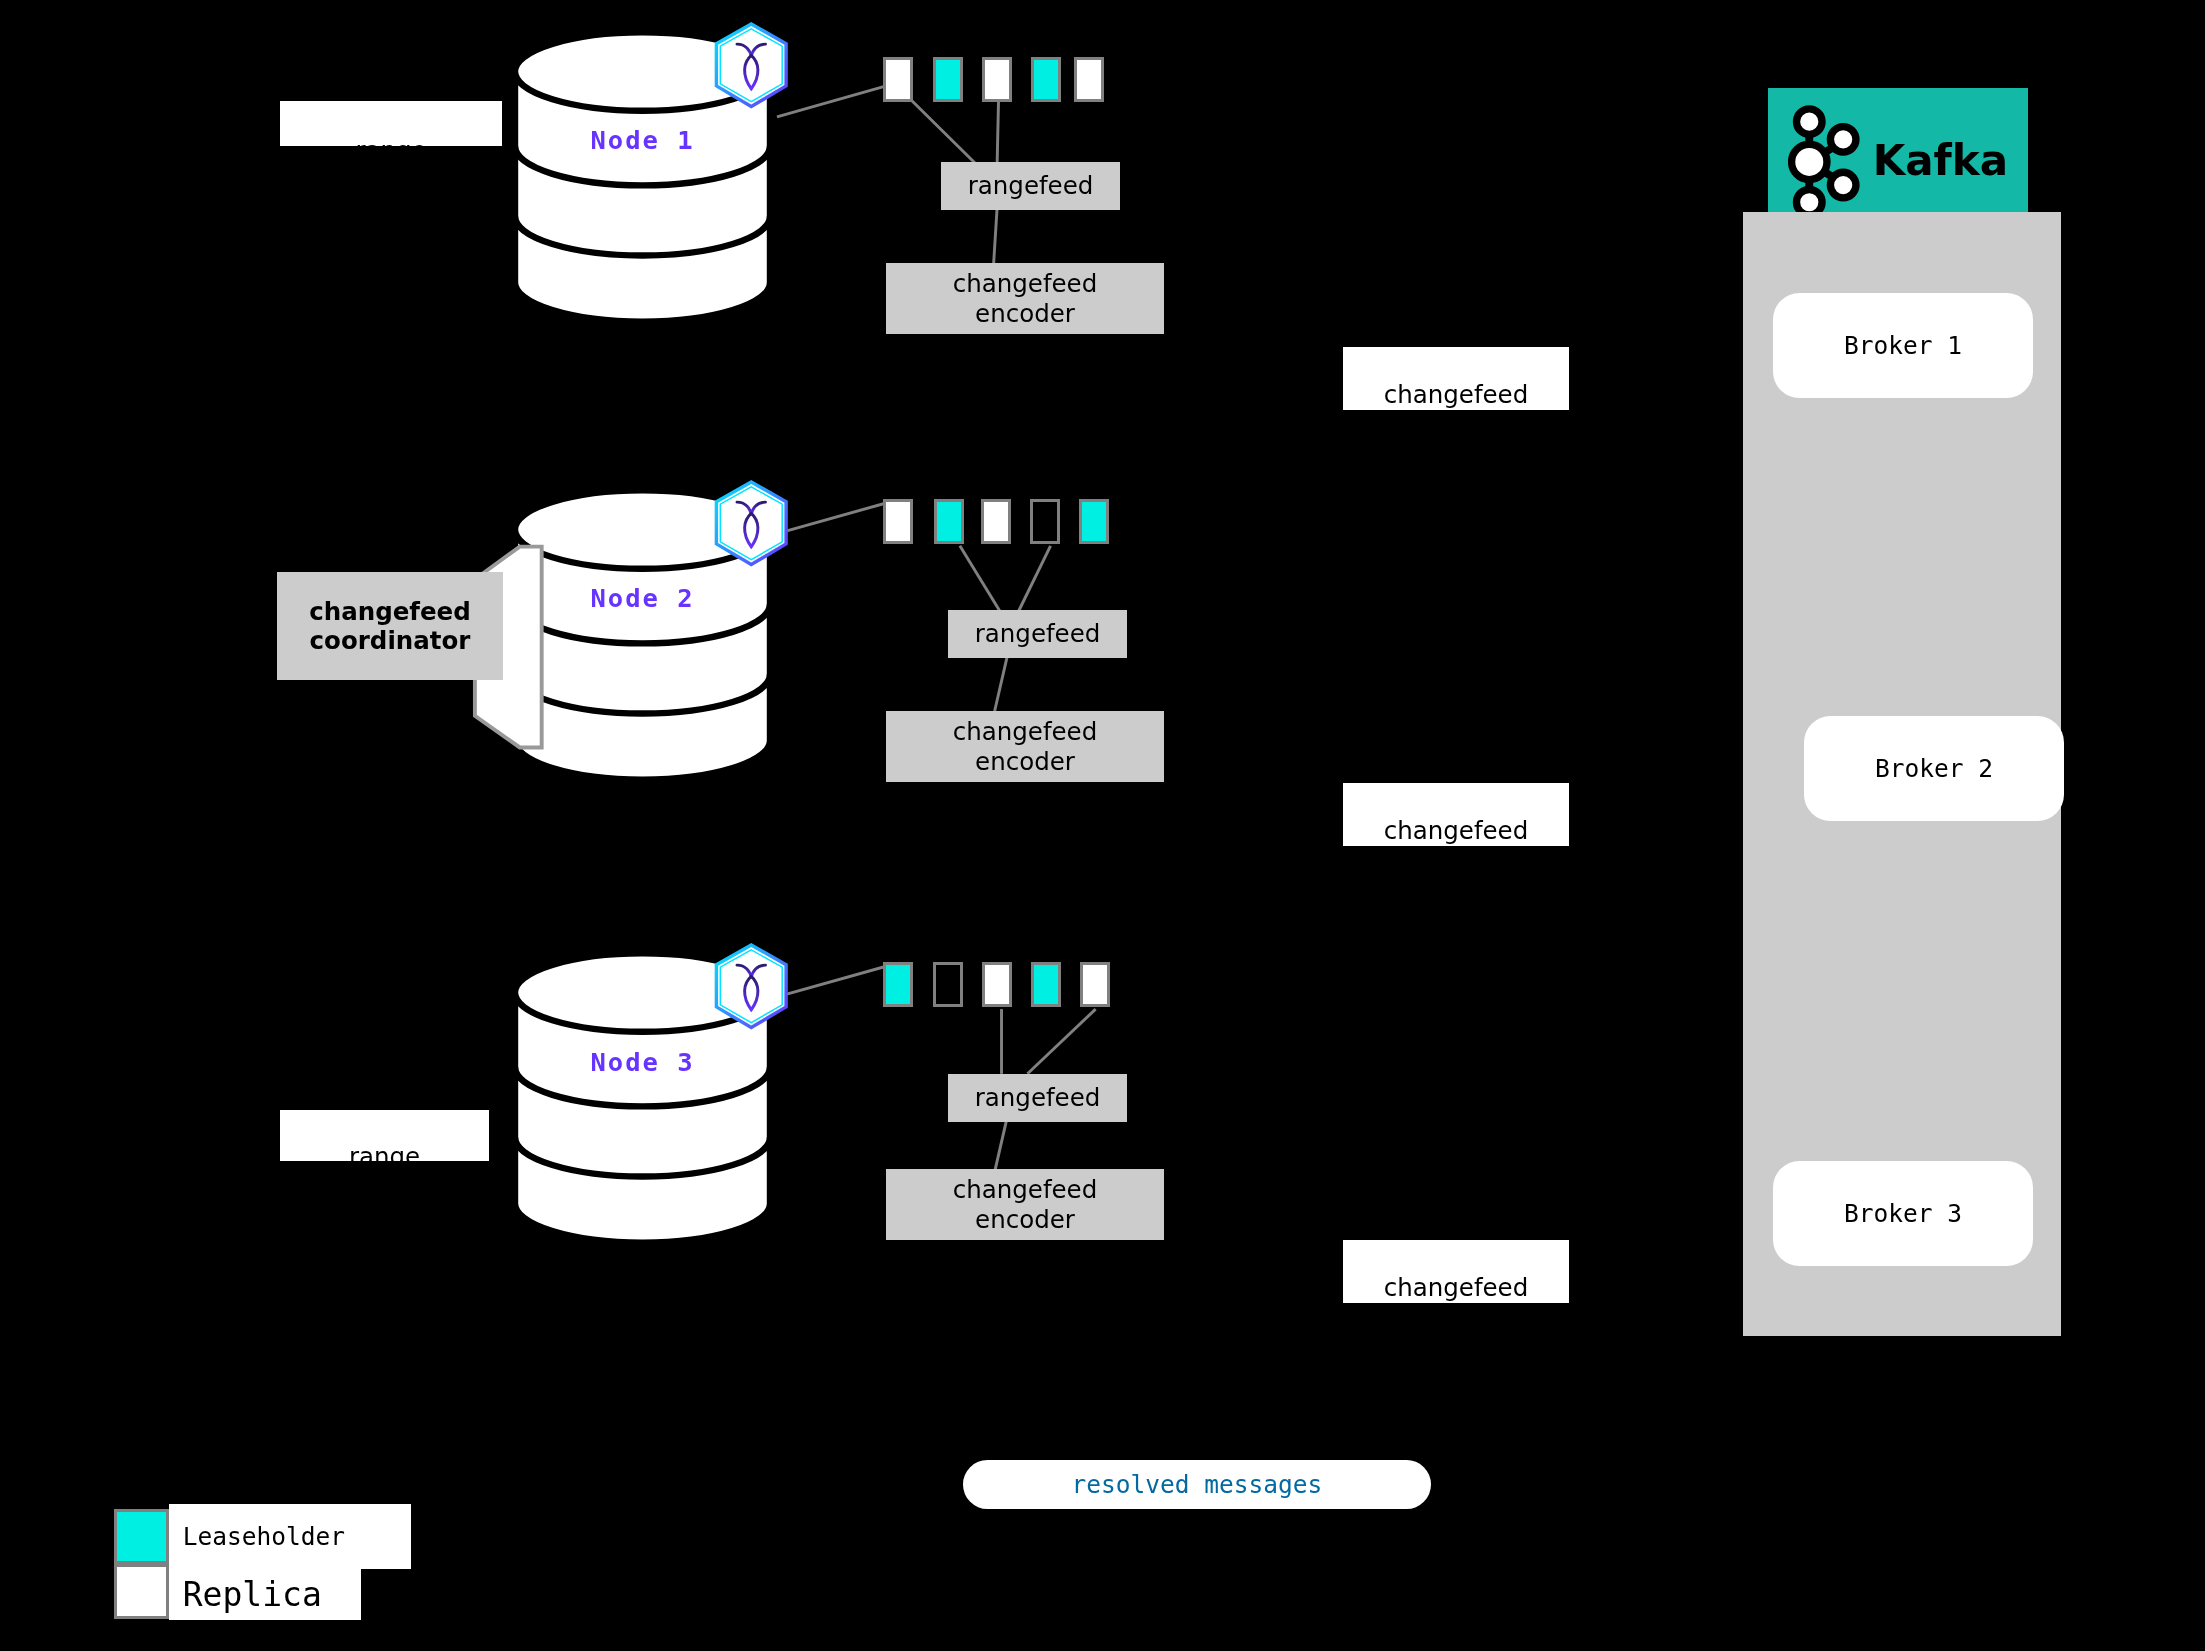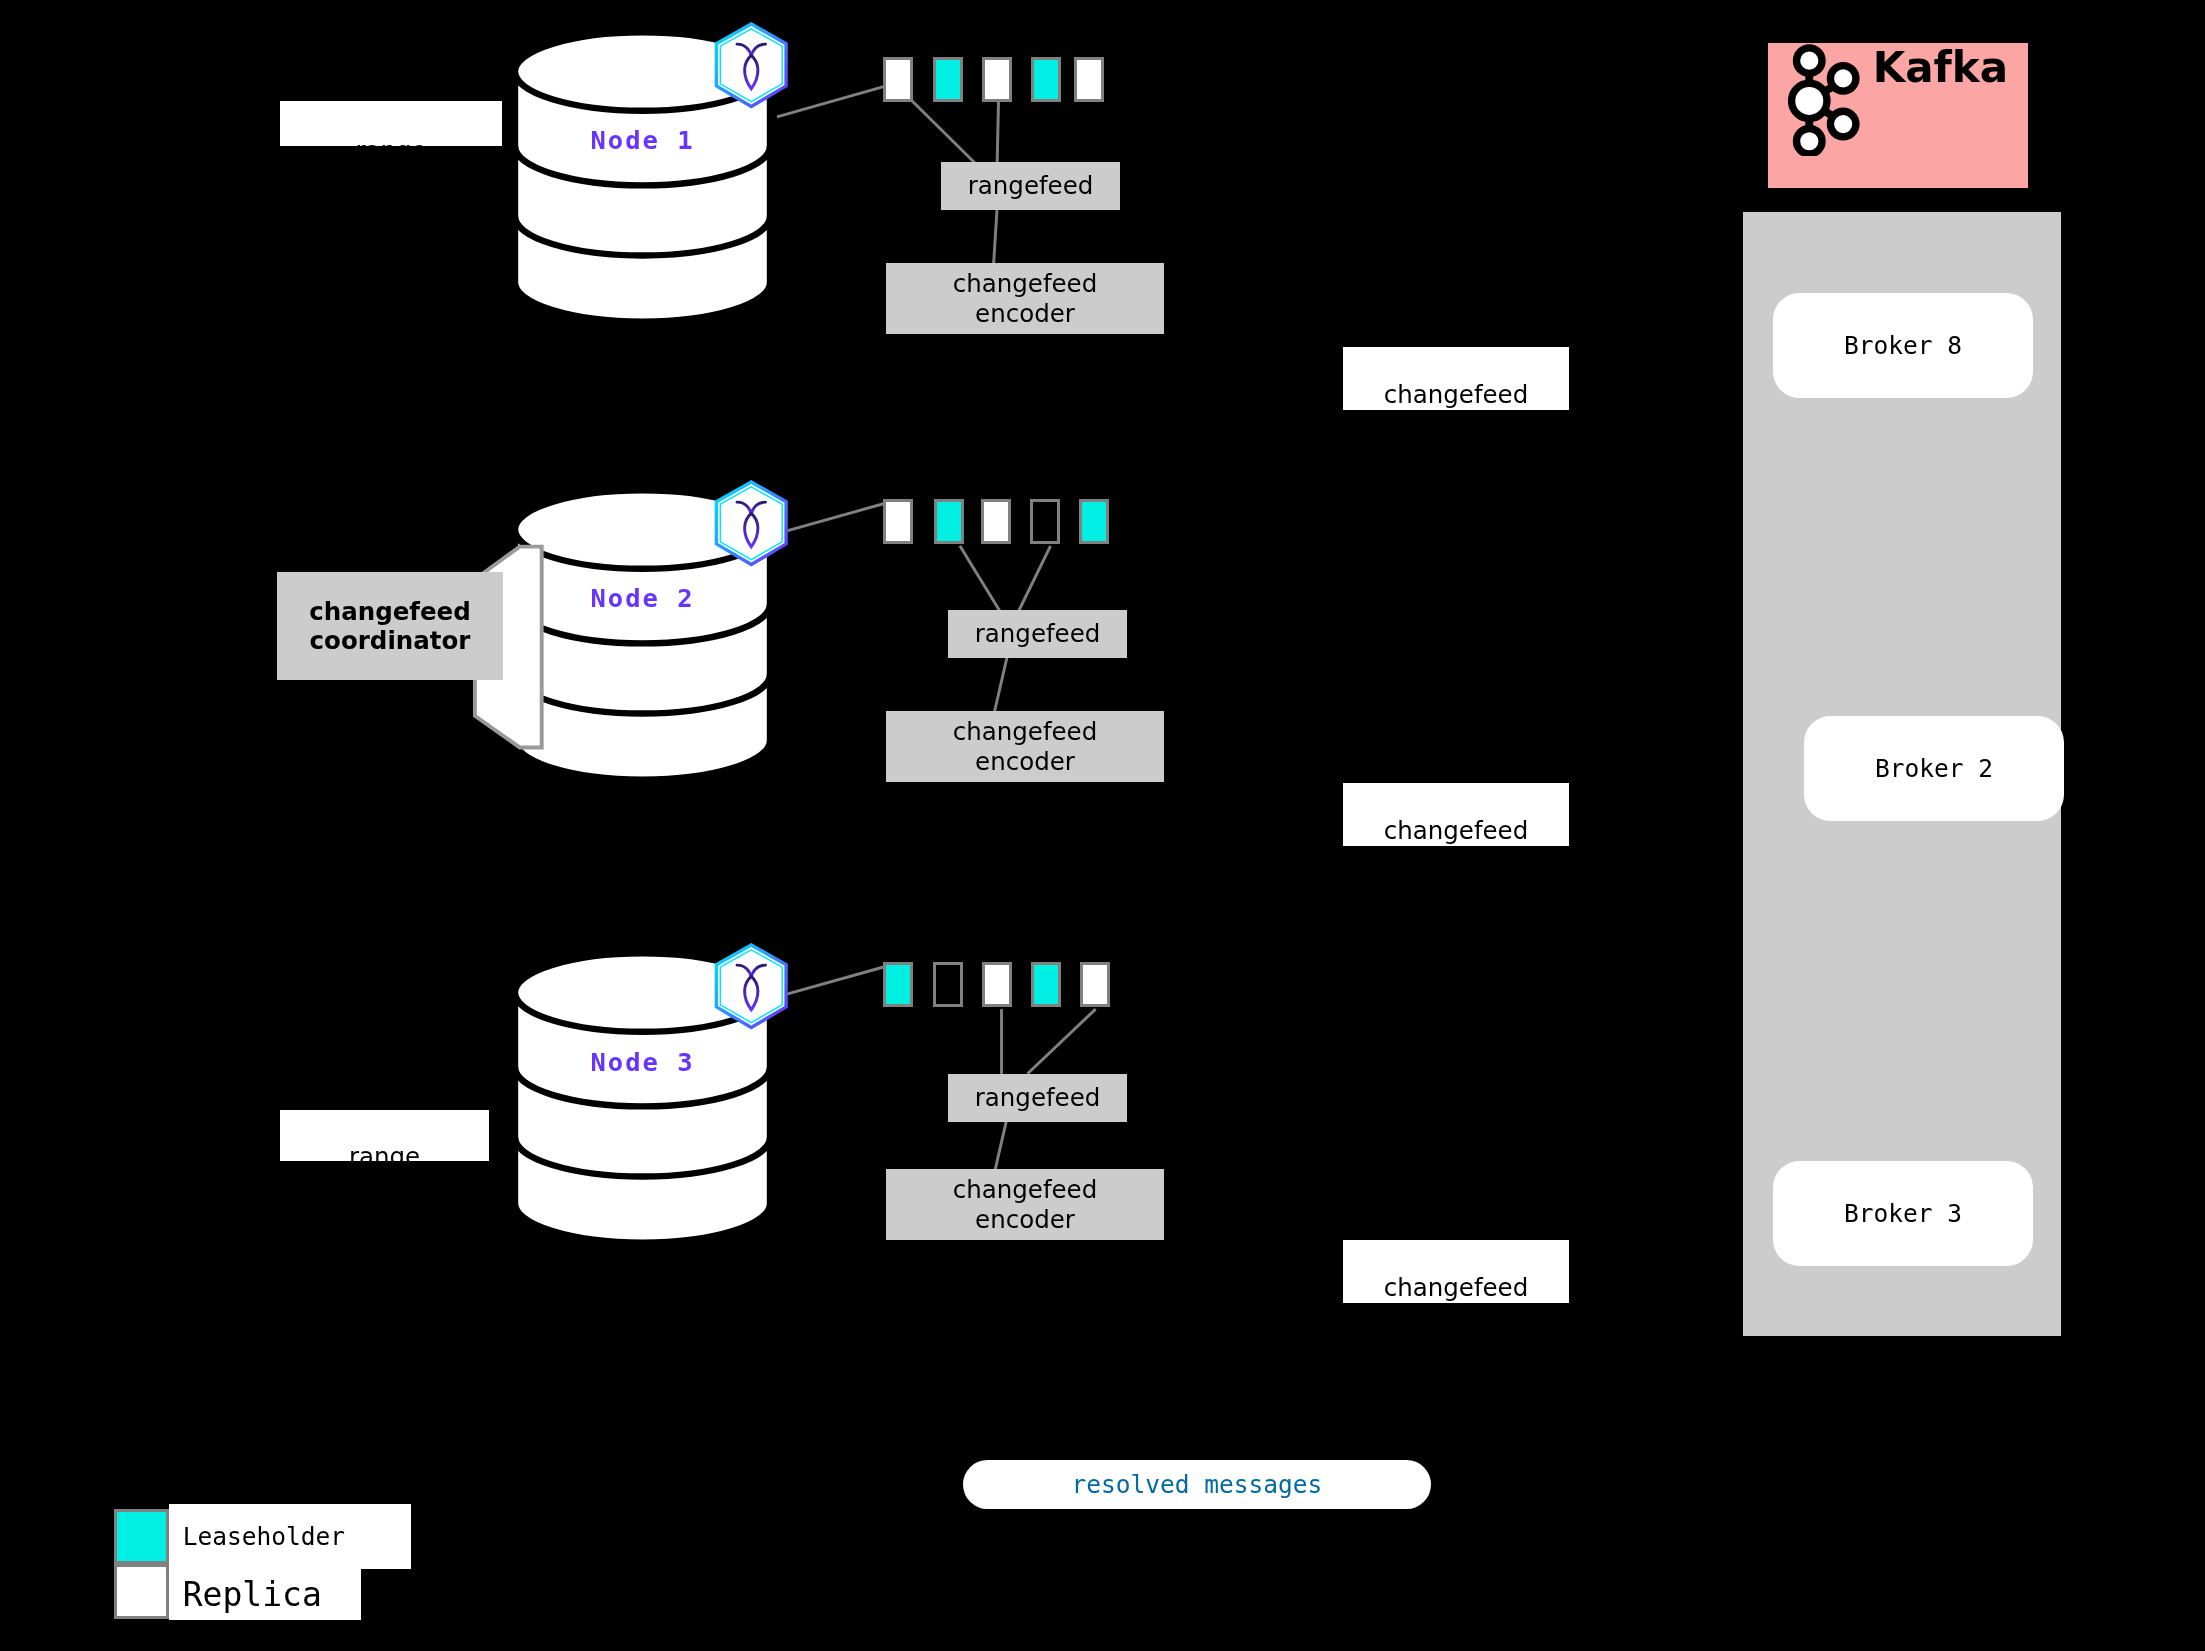"Kafka" .kafka-logo { align-items: flex-start -> center; background: #fca5a5 -> #14b8a6; margin-top: none -> 45px }
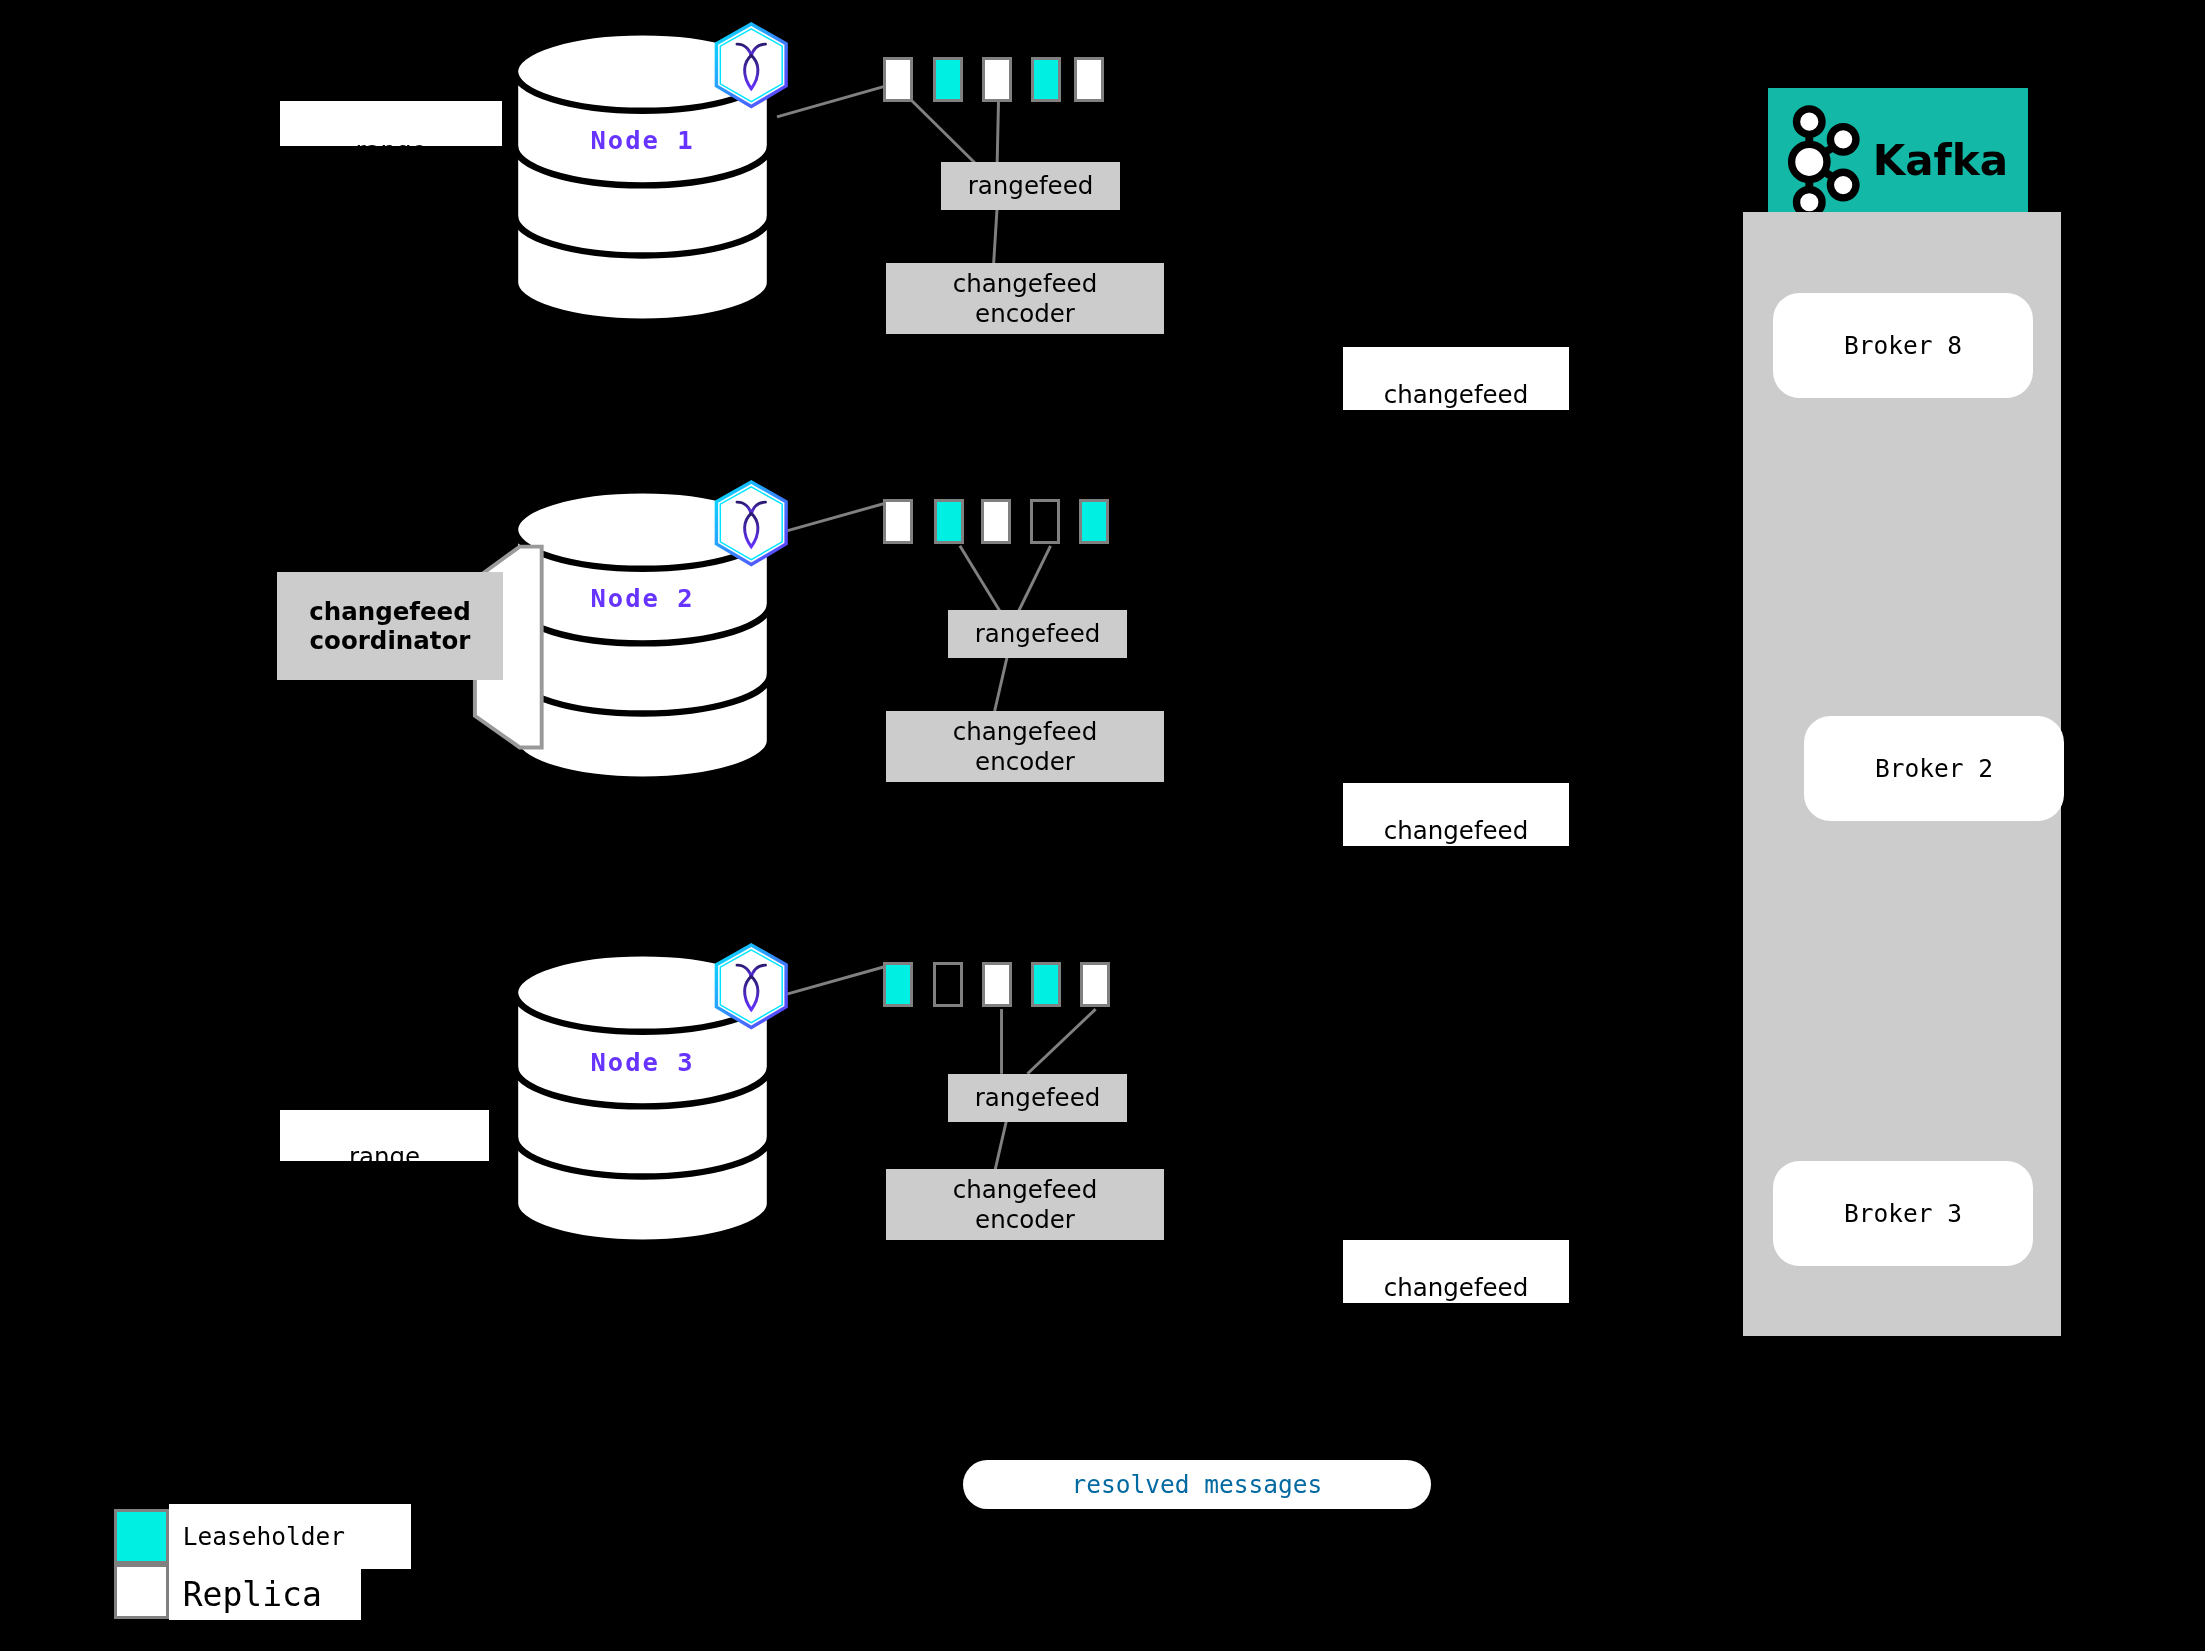"Broker 8" span { text: 8 -> 1 }
